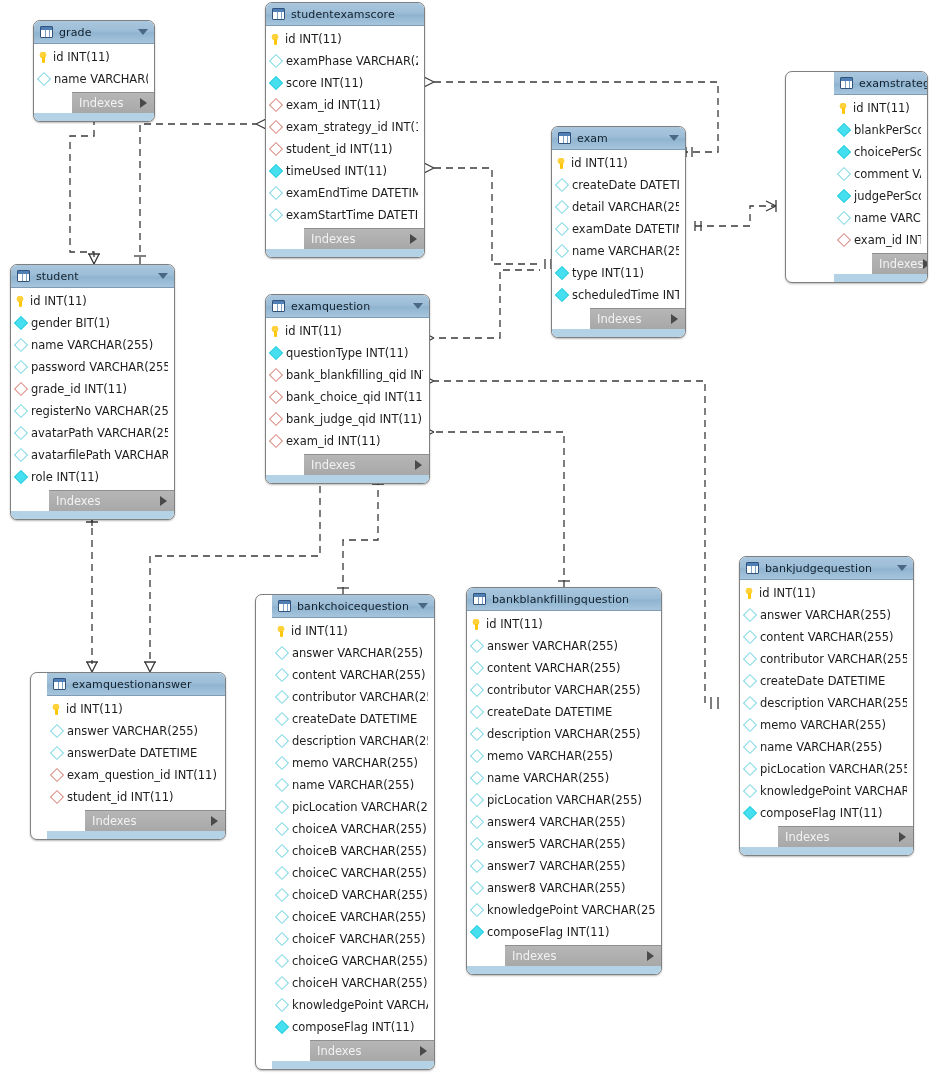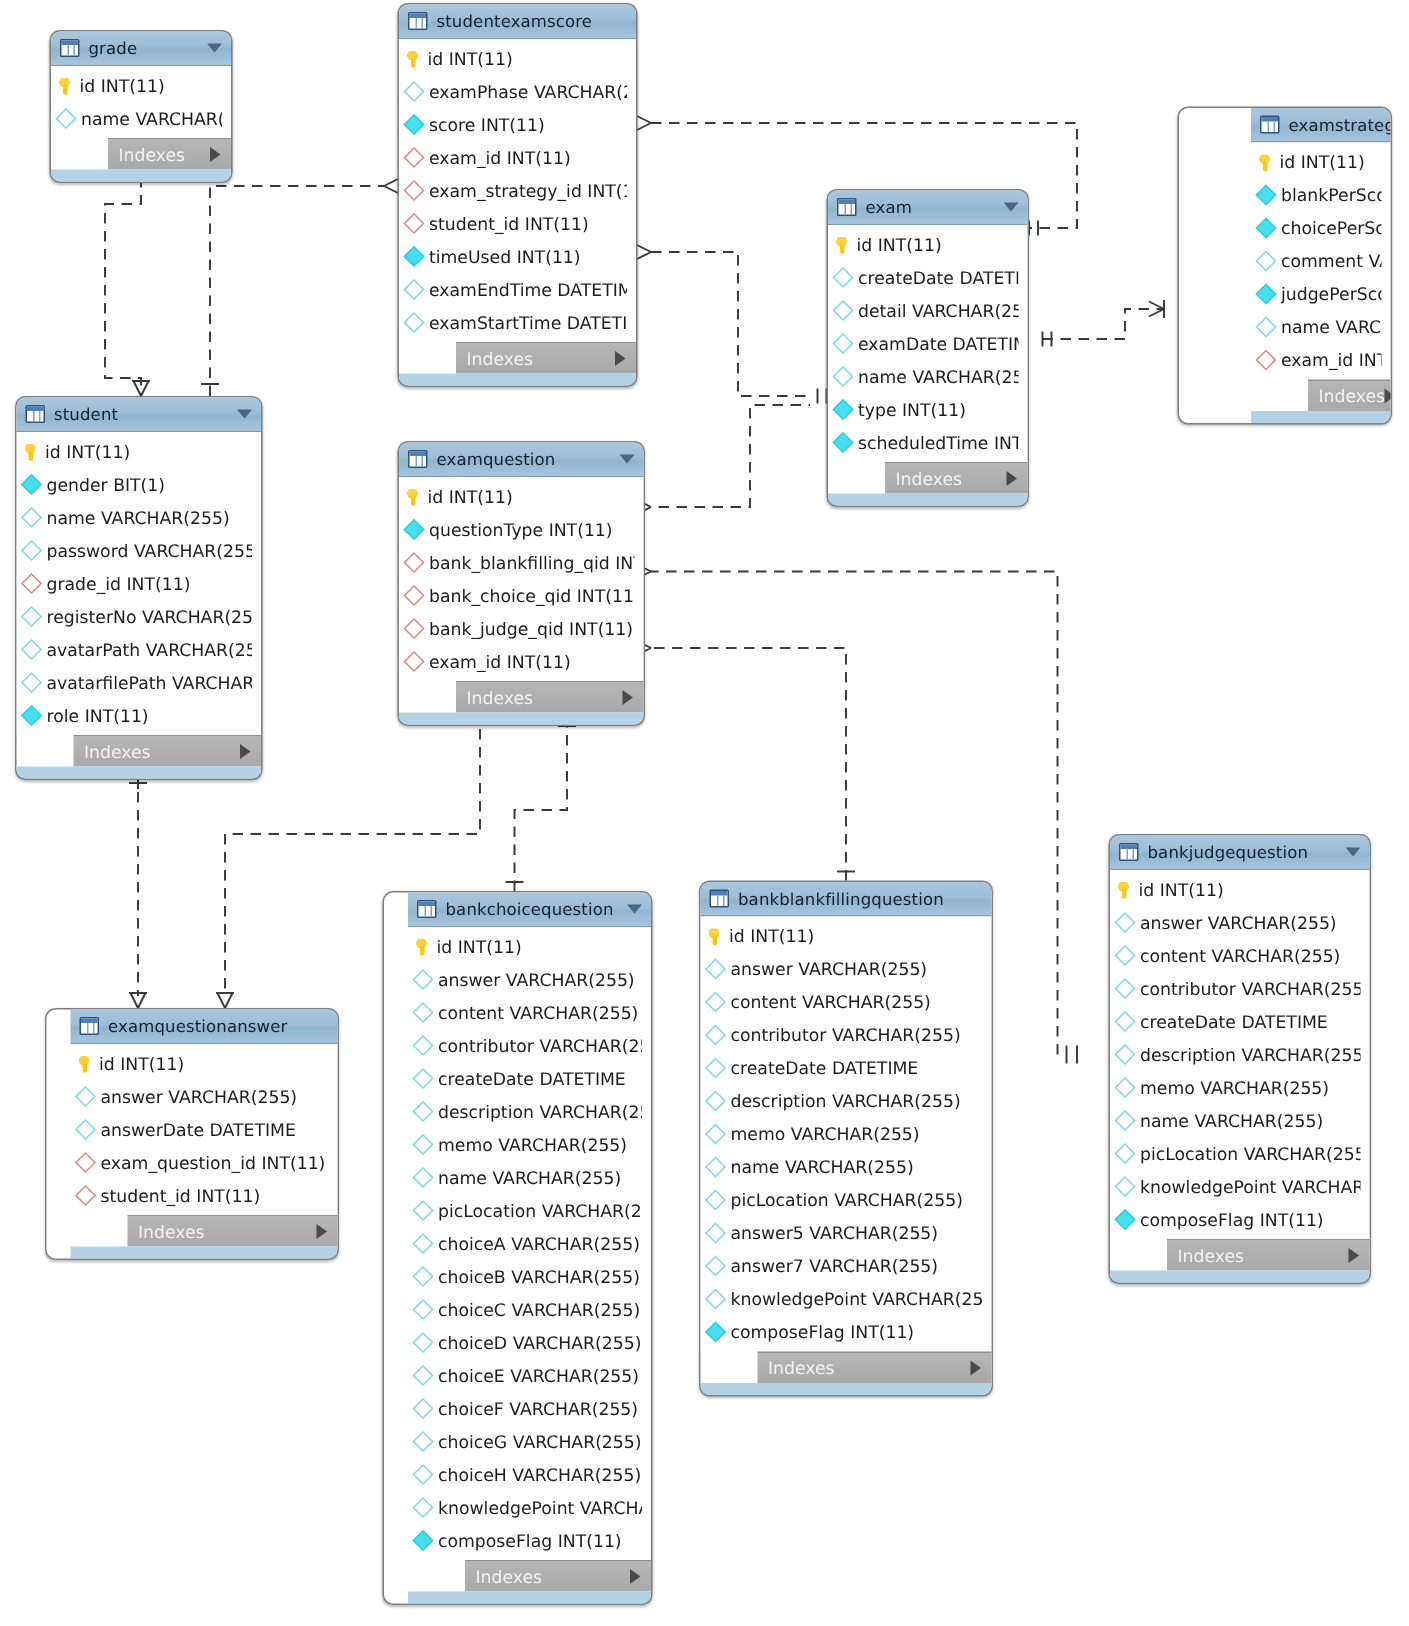"answer4 VARCHAR(255)" div.col-row { html: none -> <div> <span></span> <span>answer4 VARCHAR(255)</span> </div> }
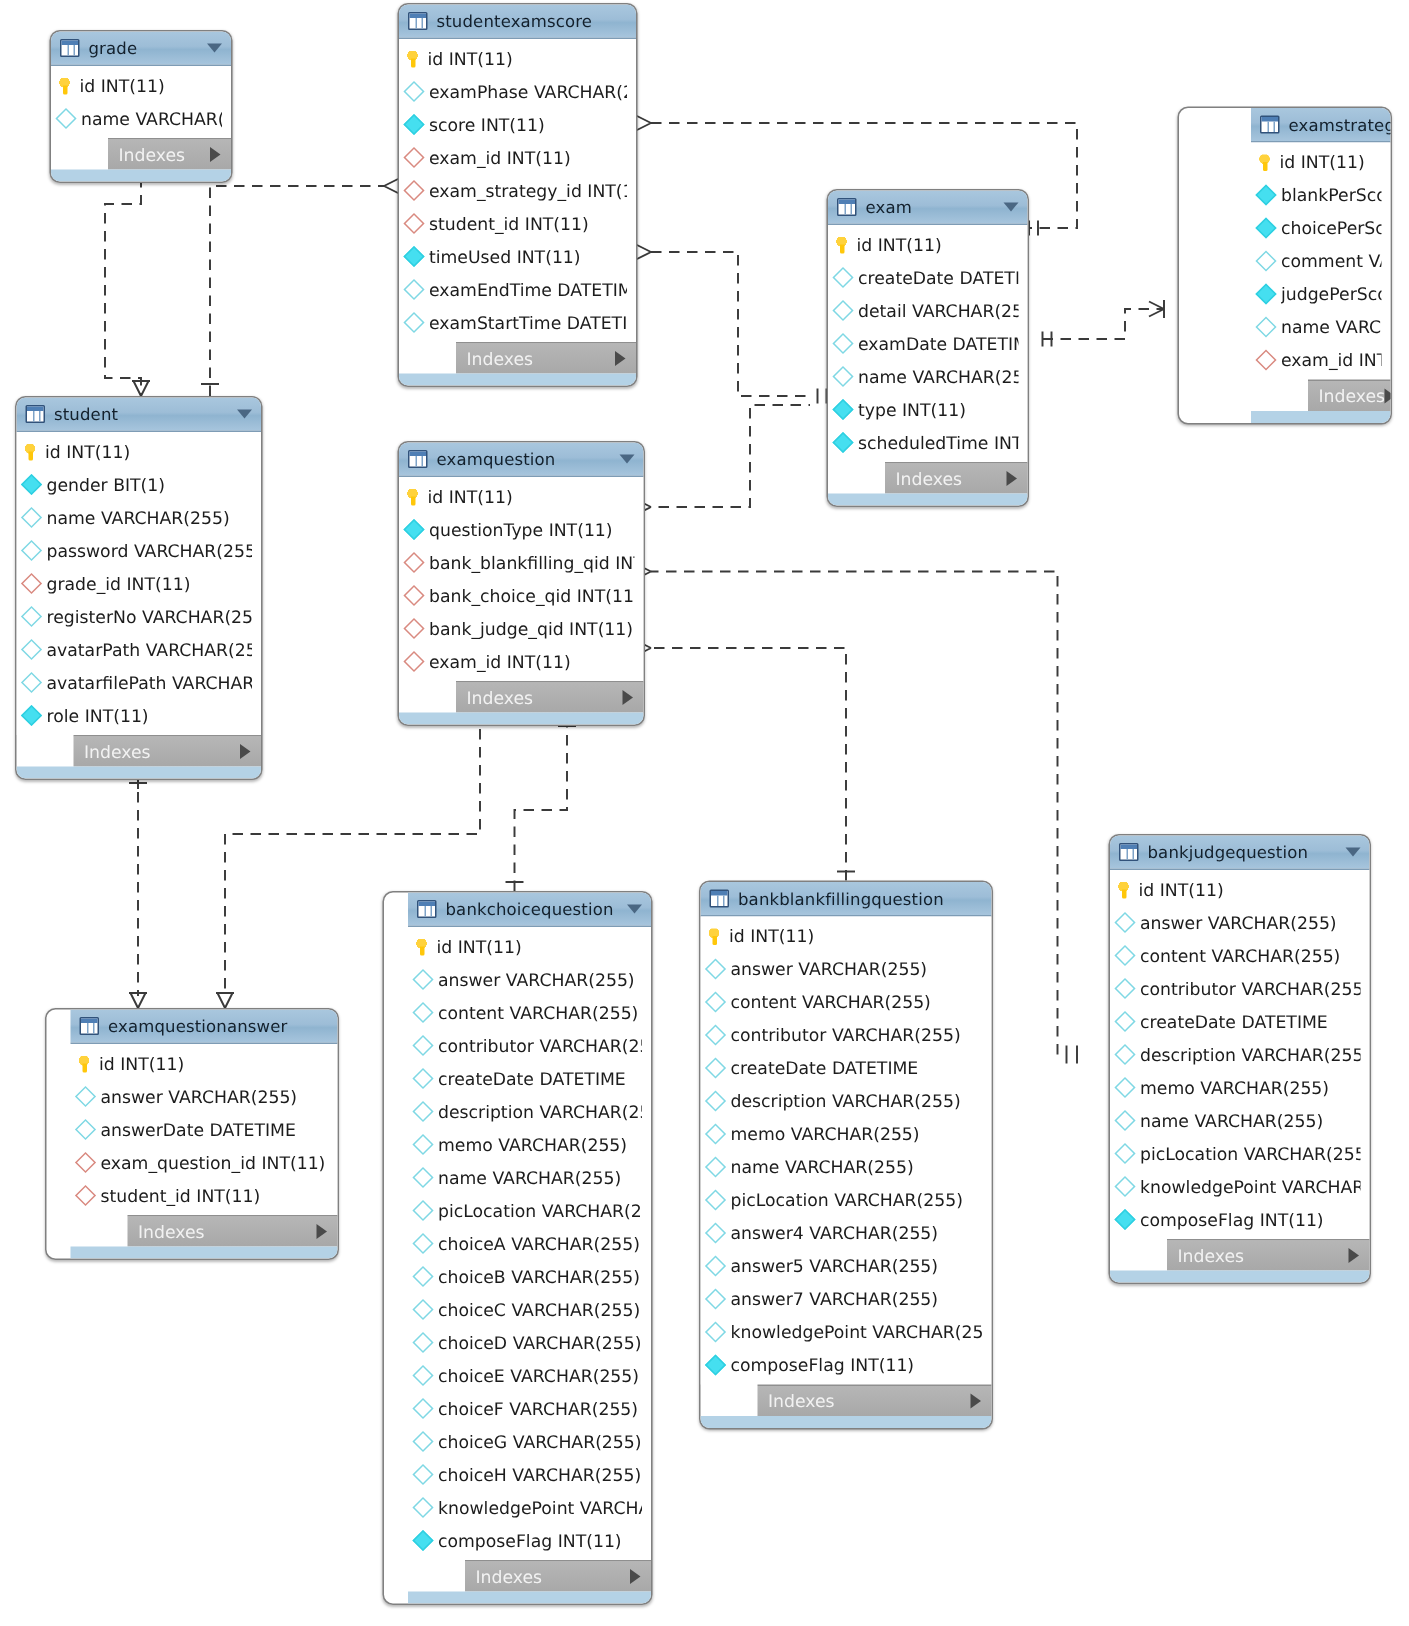"answer8 VARCHAR(255)" div.col-row { html: none -> <div> <span></span> <span>answer8 VARCHAR(255)</span> </div> }
